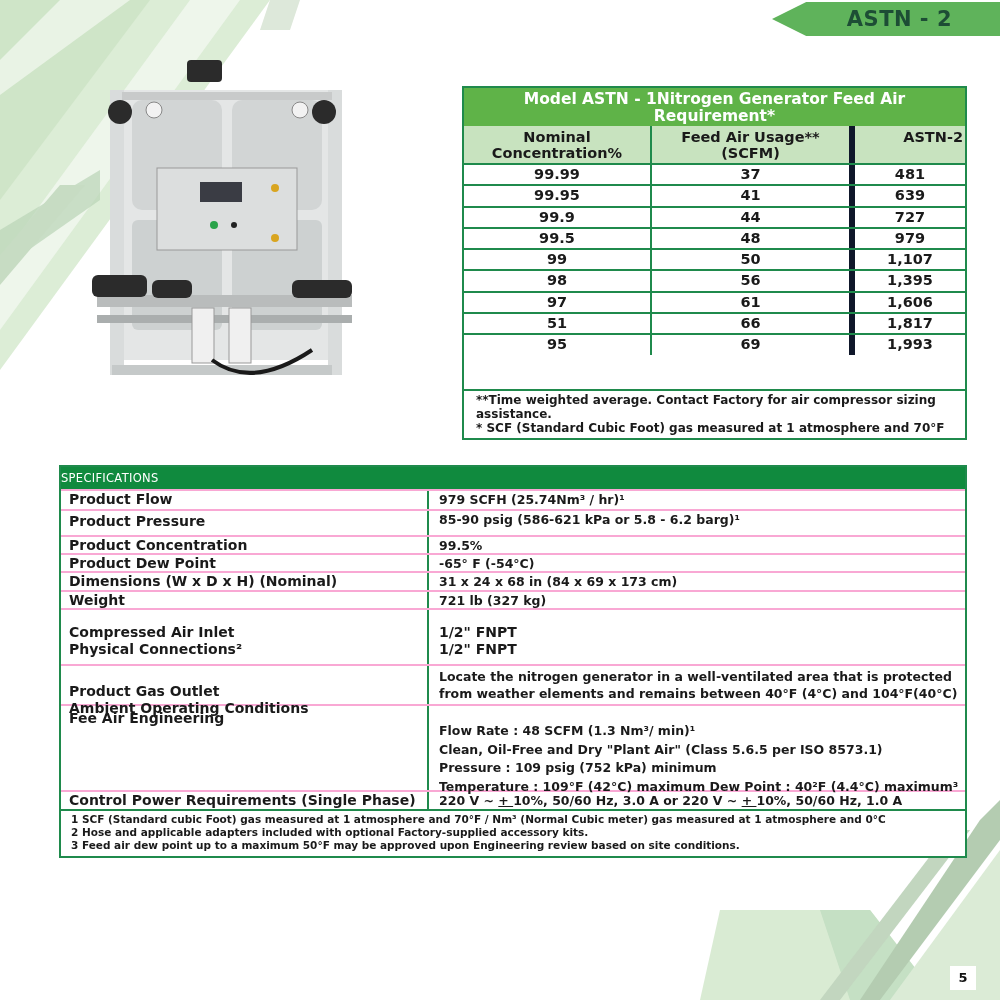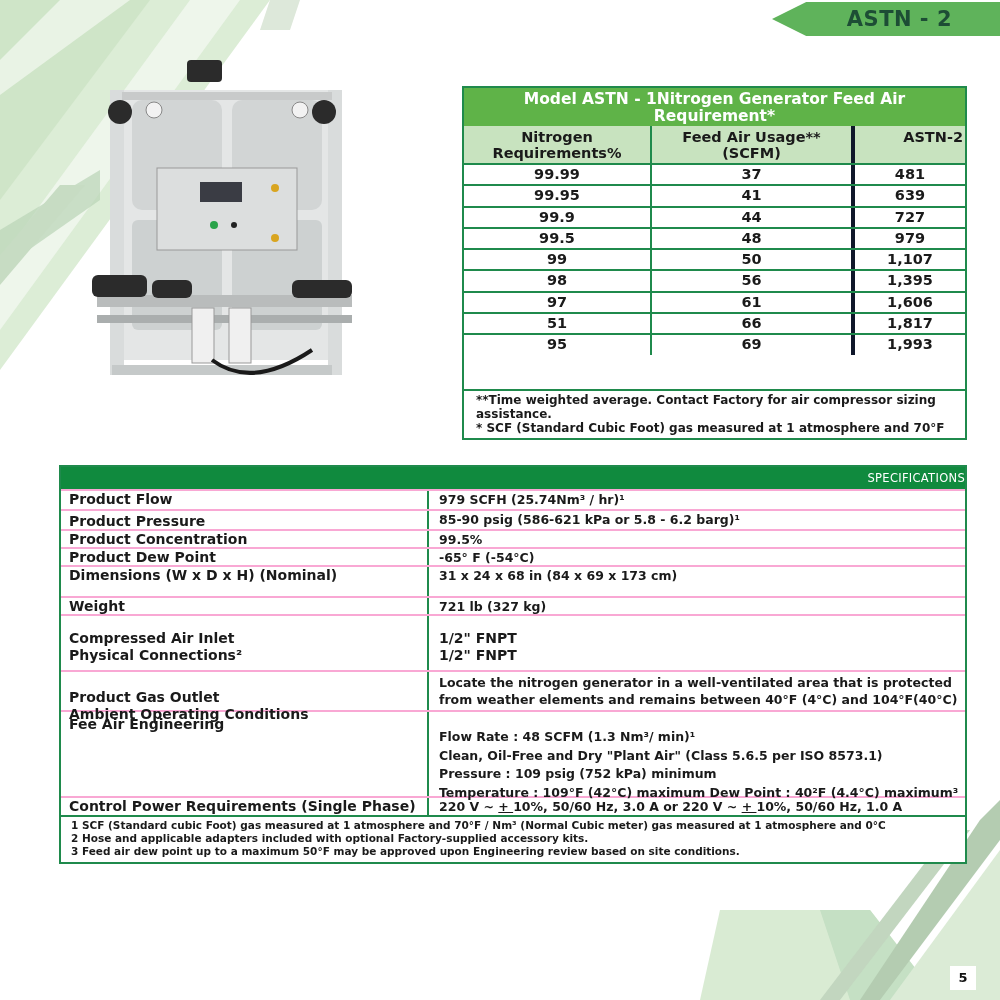"Nitrogen Requirements%" div.c1 { text: Nitrogen Requirements% -> Nominal Concentration% }
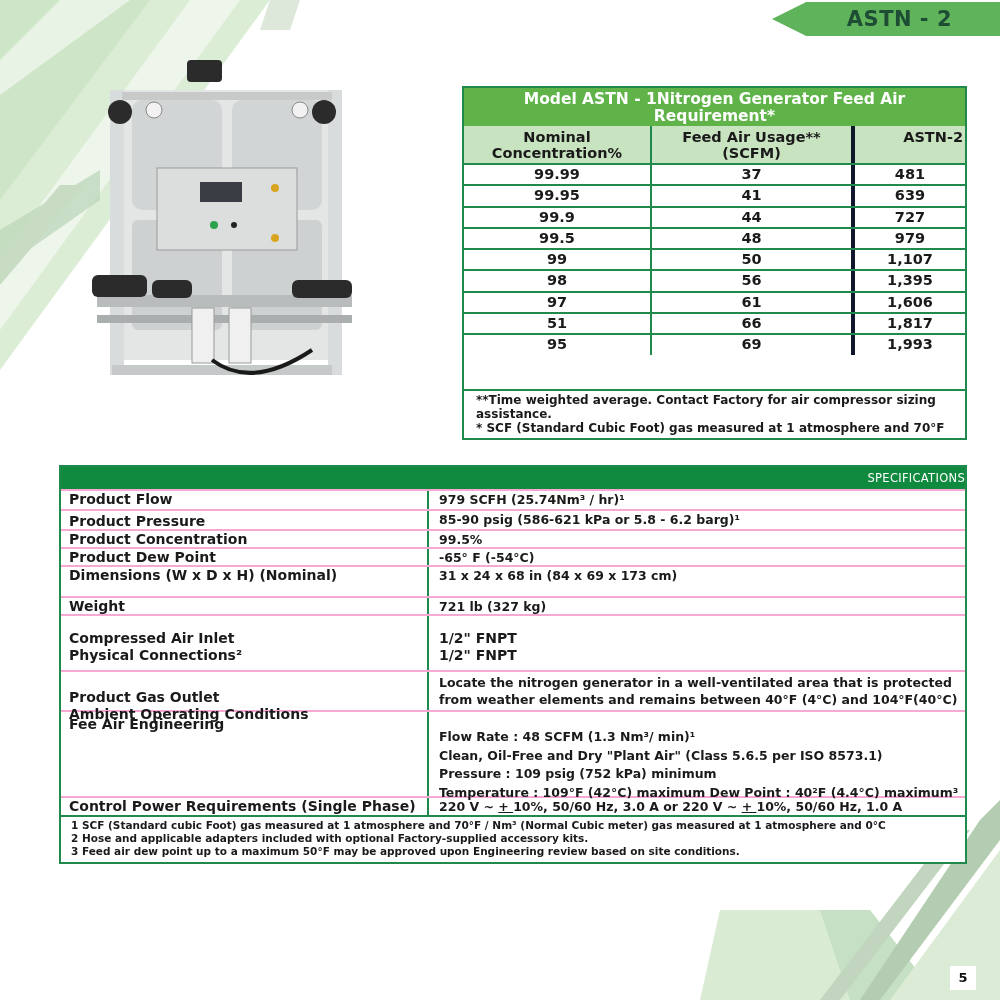"Feed Air Usage** (SCFM)" .c2 { border-right: 4px solid #0f172a -> 6px solid #0f172a }
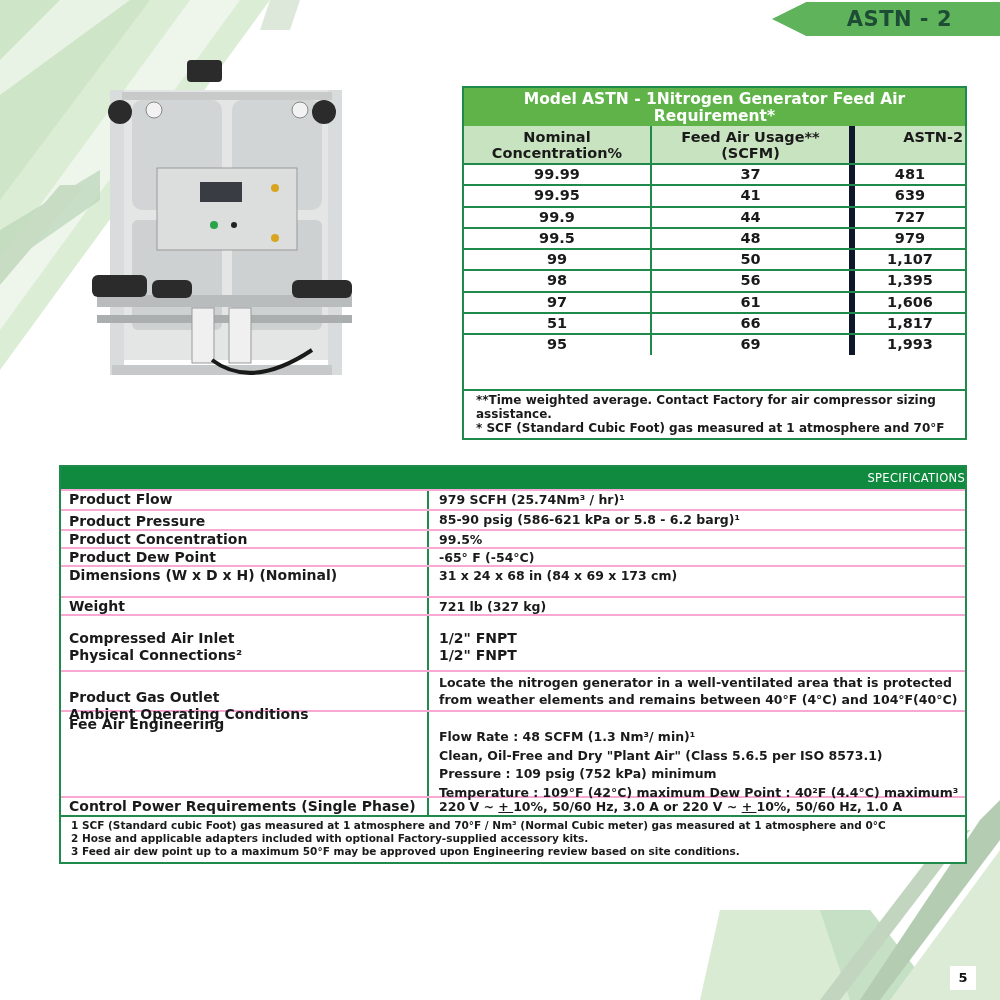"SPECIFICATIONS" .spec-header { text-align: right -> left }
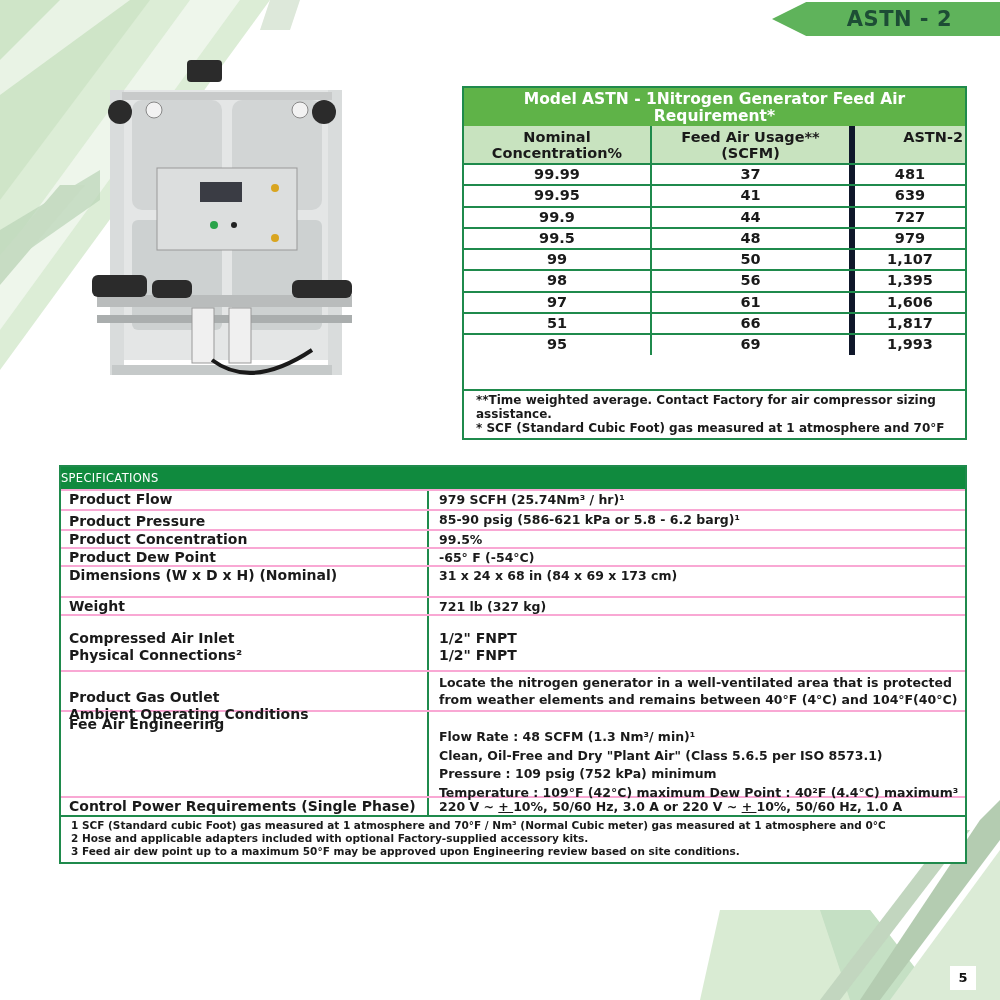"Product Pressure" div.spec-row { height: 20px -> 26px }
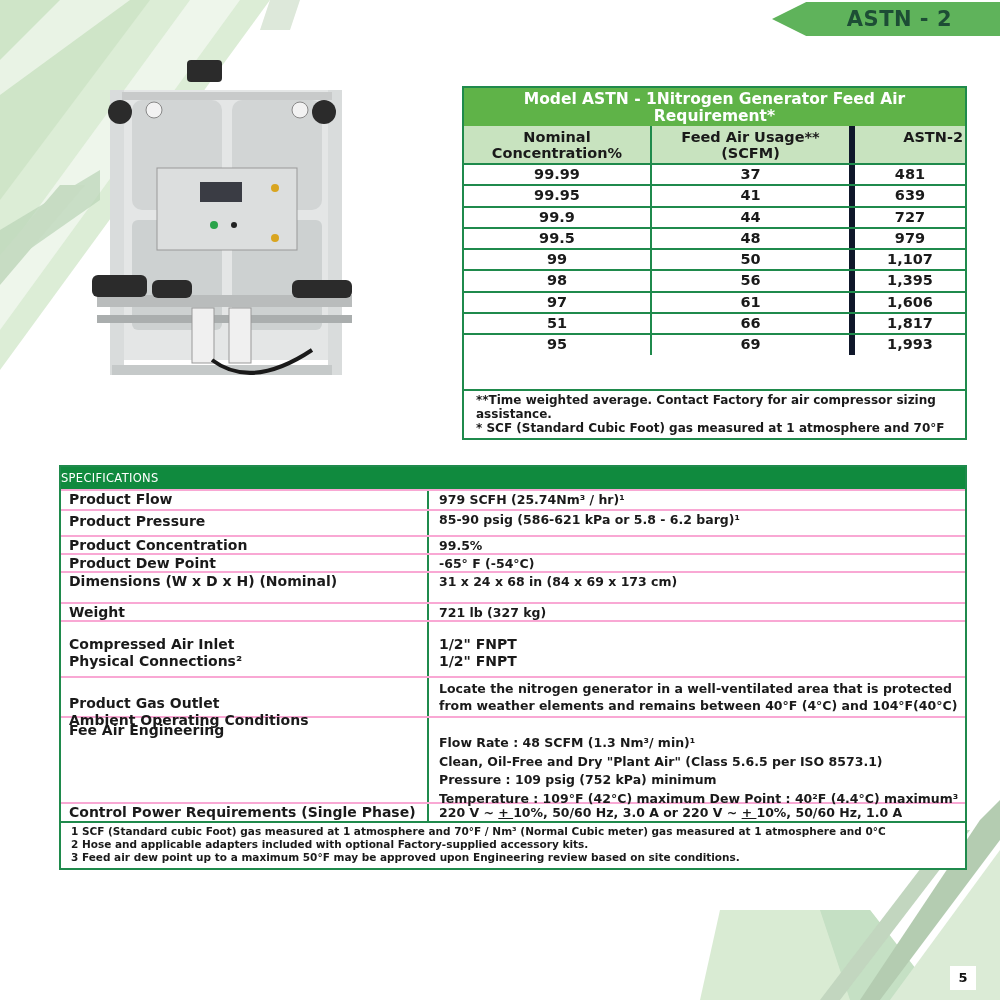"Dimensions (W x D x" div.spec-row { height: 31px -> 19px }
